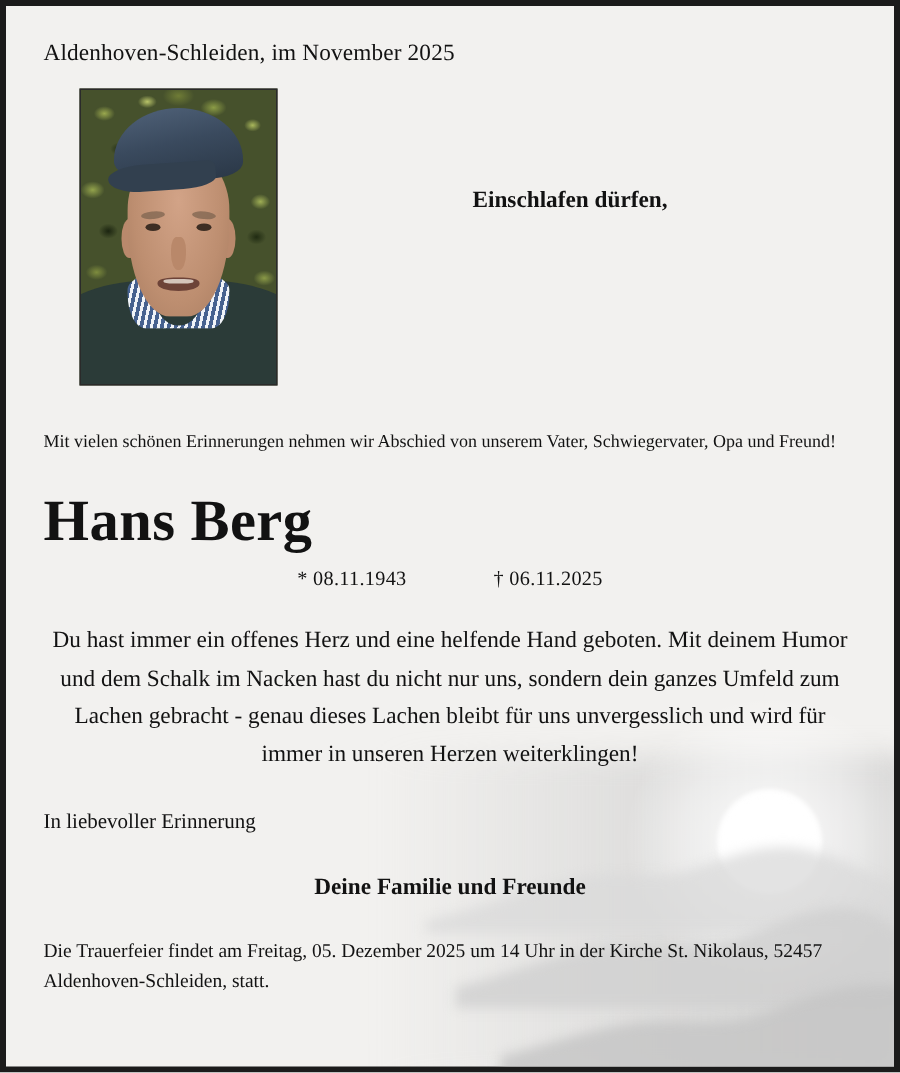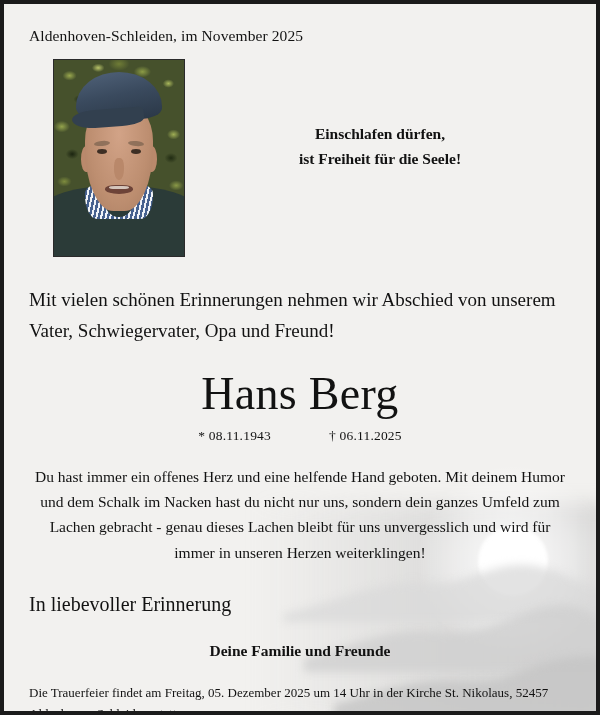"ist Freiheit für die Seele!" div { html: <div>ist Freiheit für die Seele!</div> -> none }
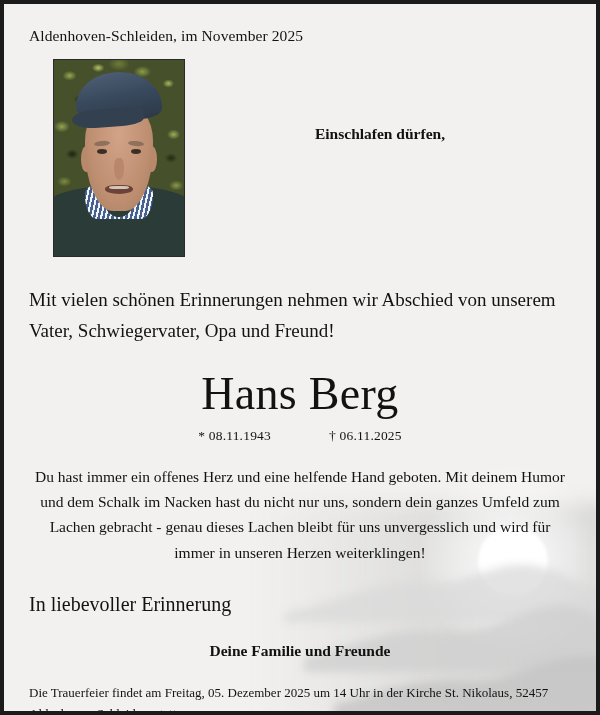"Mit vielen schönen Erinnerungen nehmen" .farewell { font-size: 19px -> 12px }
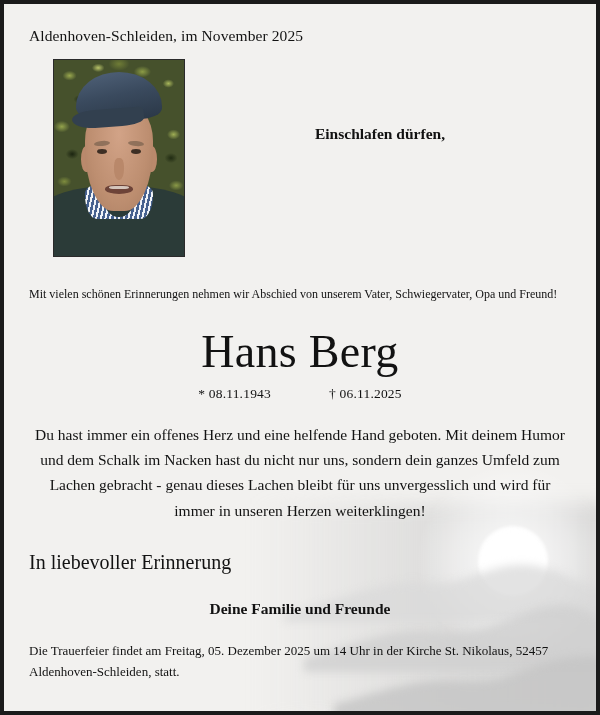"Hans Berg" .name { font-size: 46px -> 39px; font-weight: normal -> bold; text-align: center -> left }
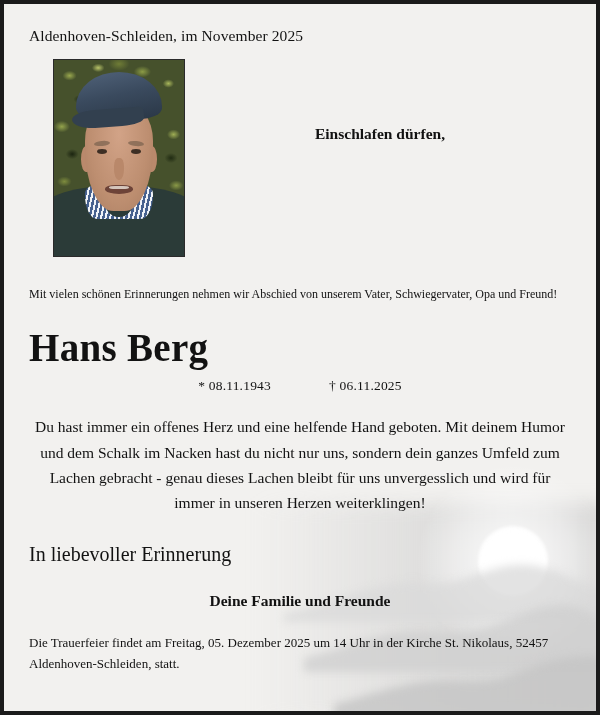"In liebevoller Erinnerung" .in-memory { font-size: 20px -> 14px }
